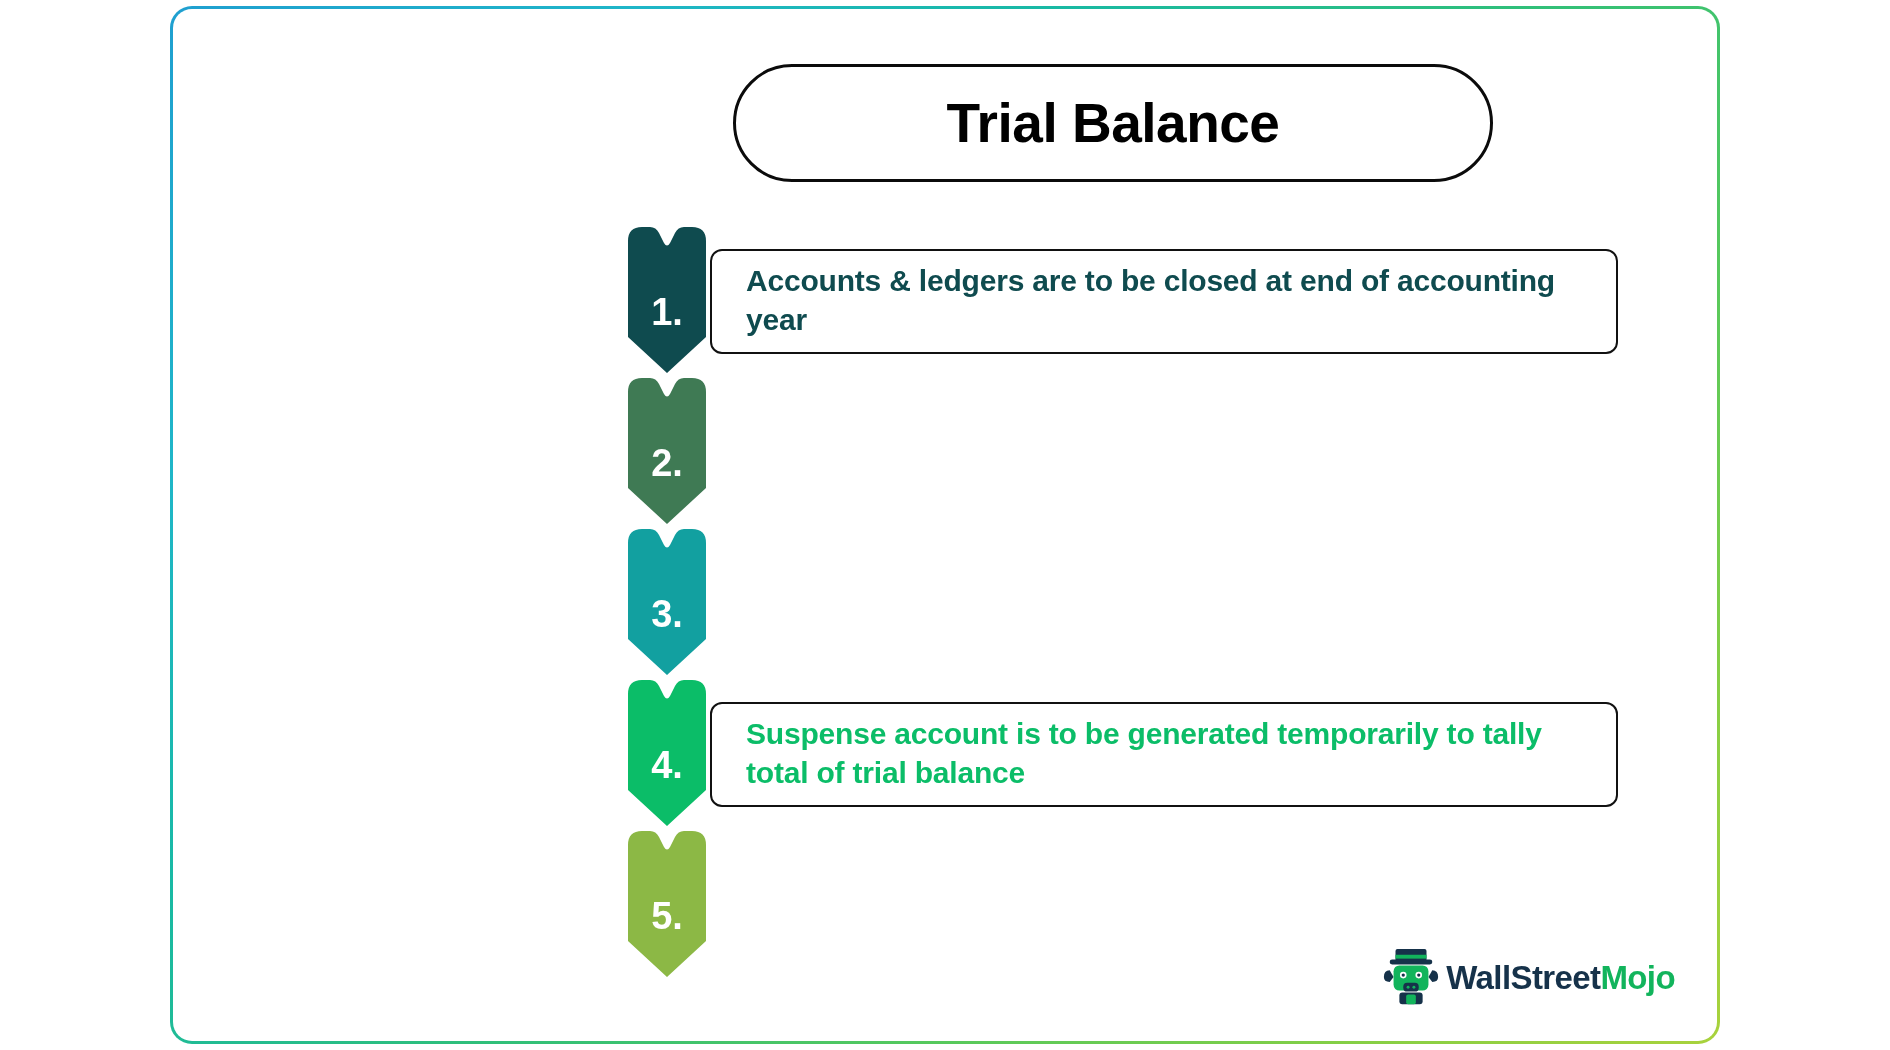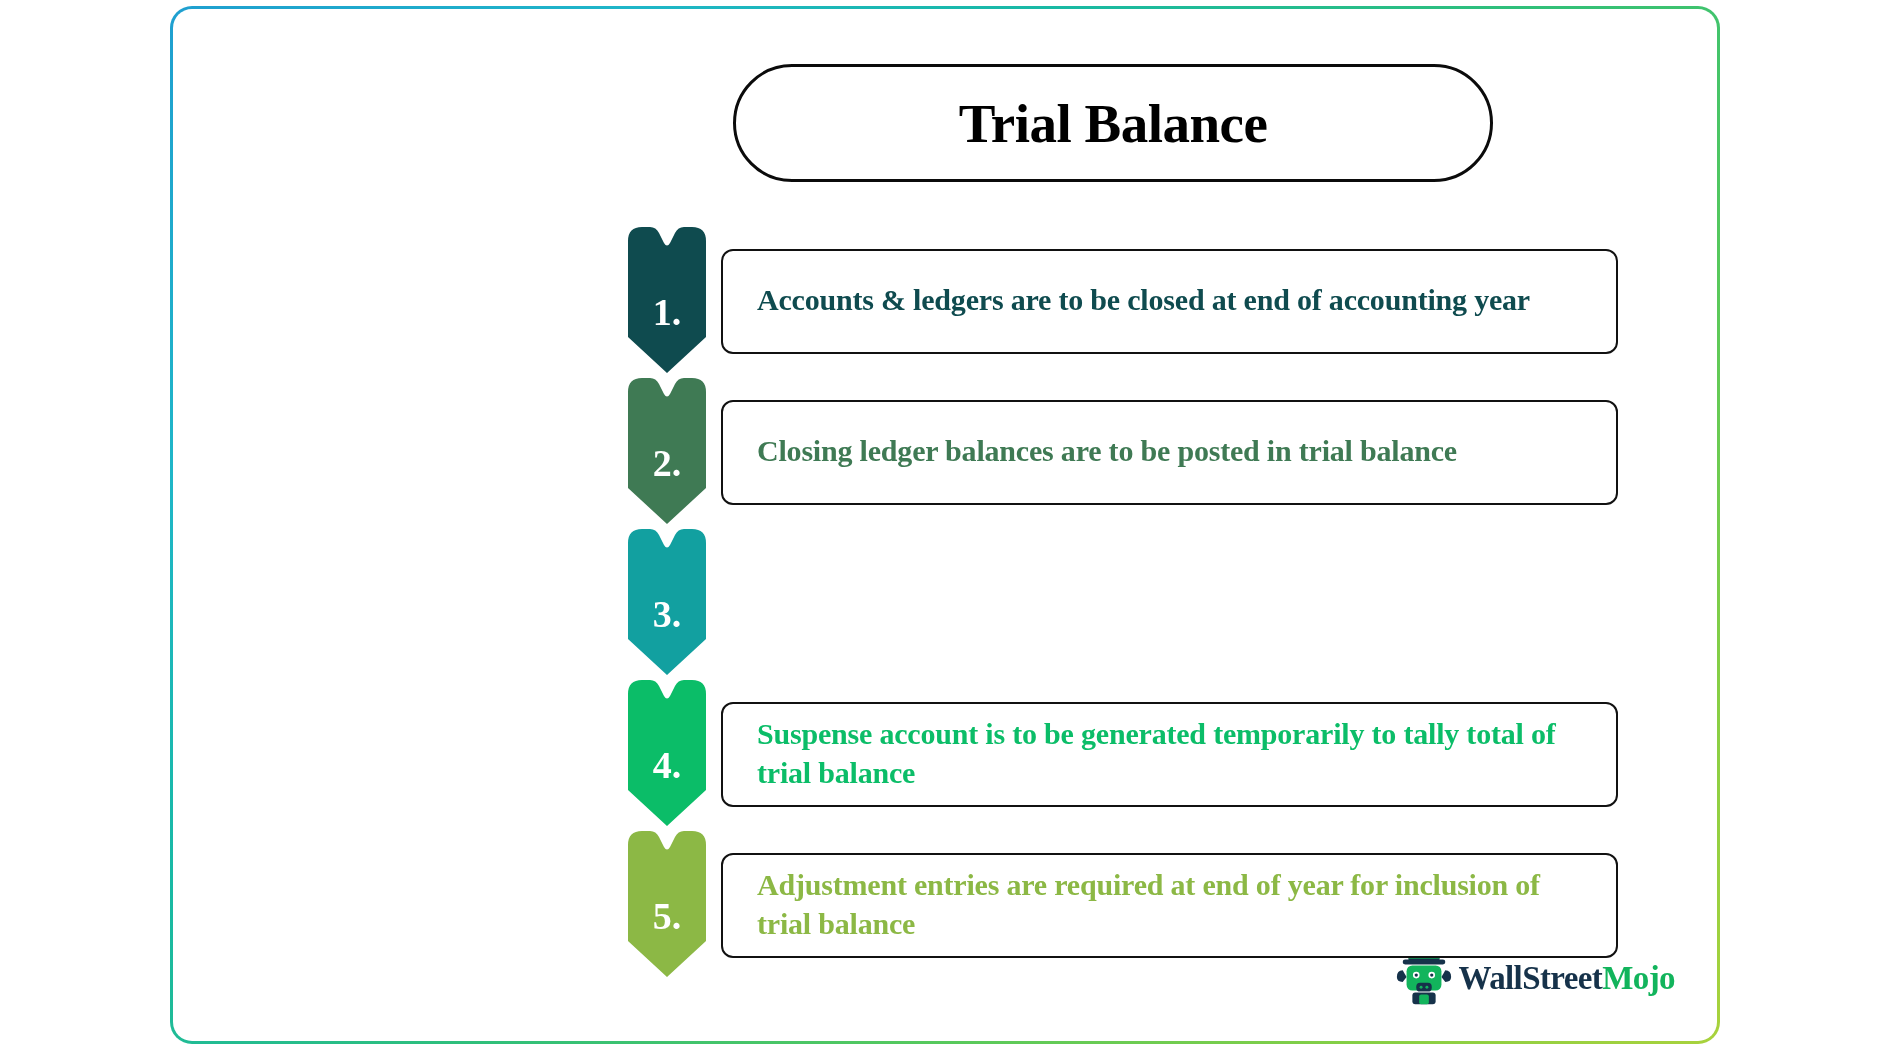"Trial Balance" .canvas { font-family: Liberation Serif, serif -> none }
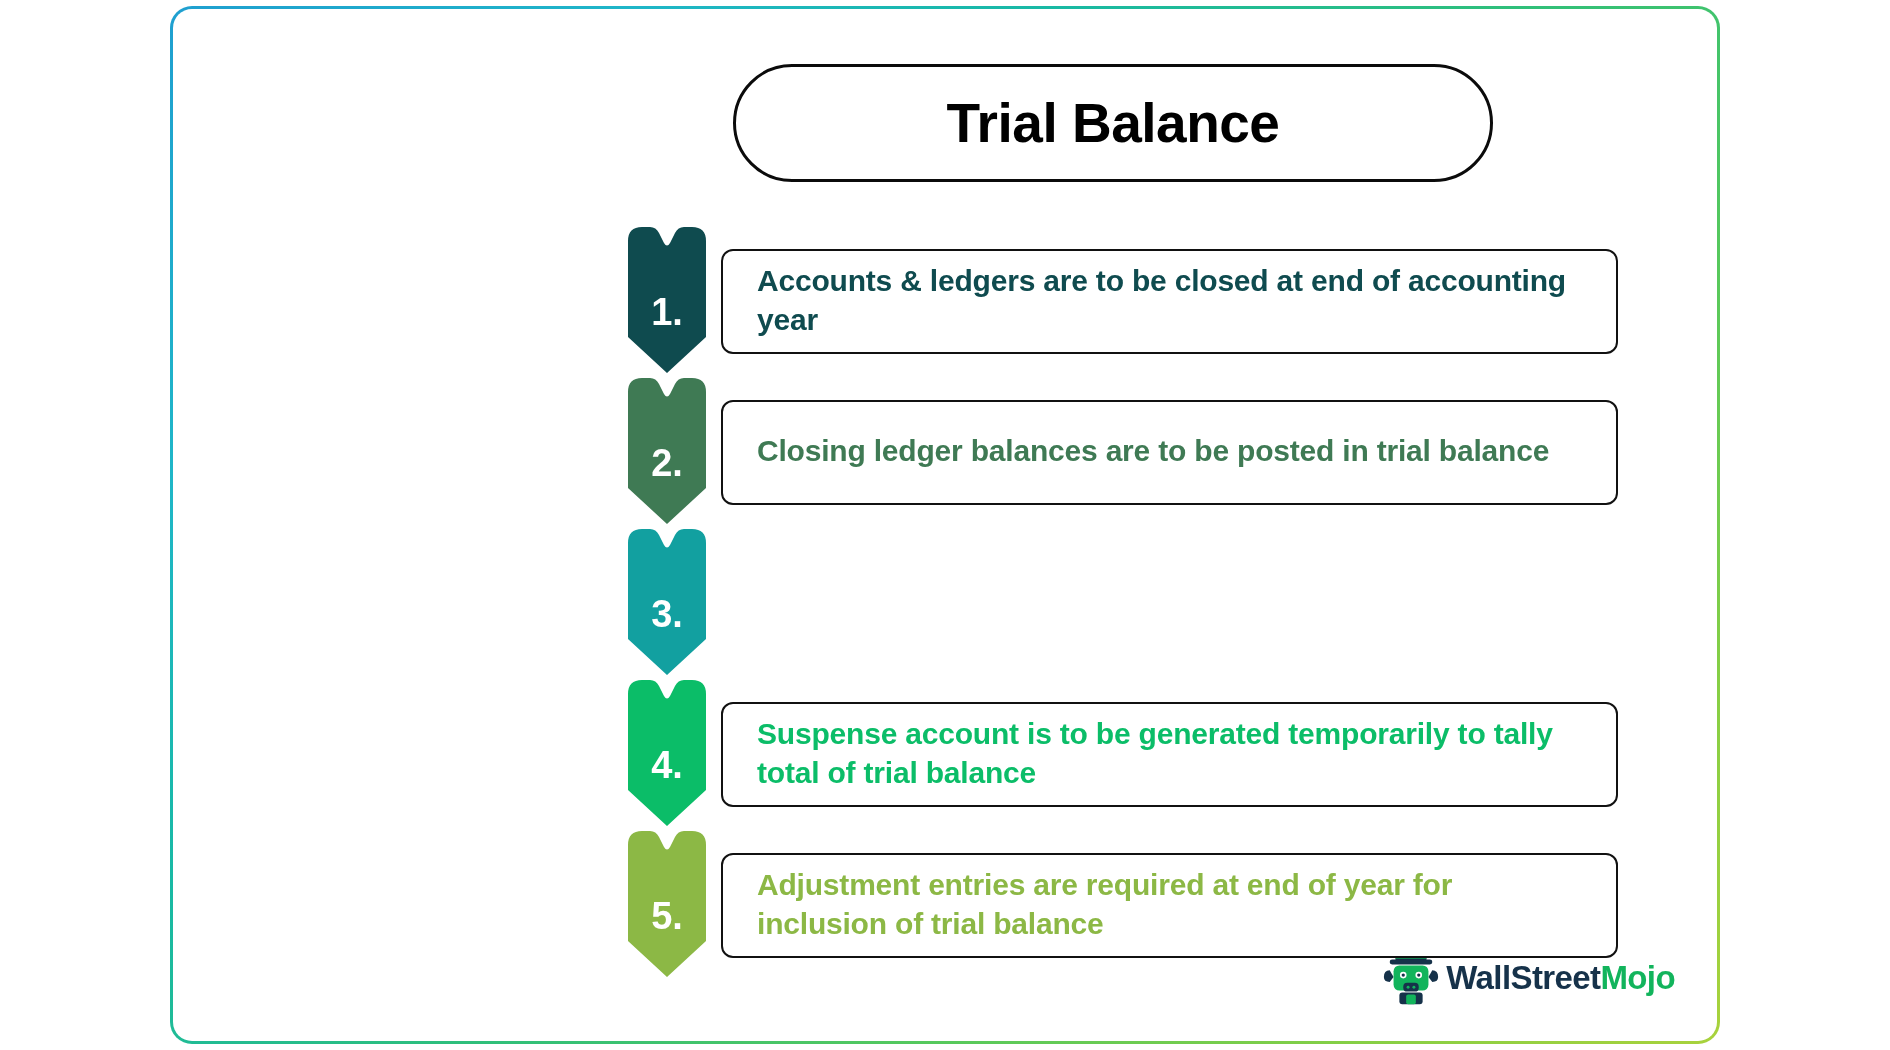"Accounts & ledgers are to" .card { margin-left: 15px -> 4px }
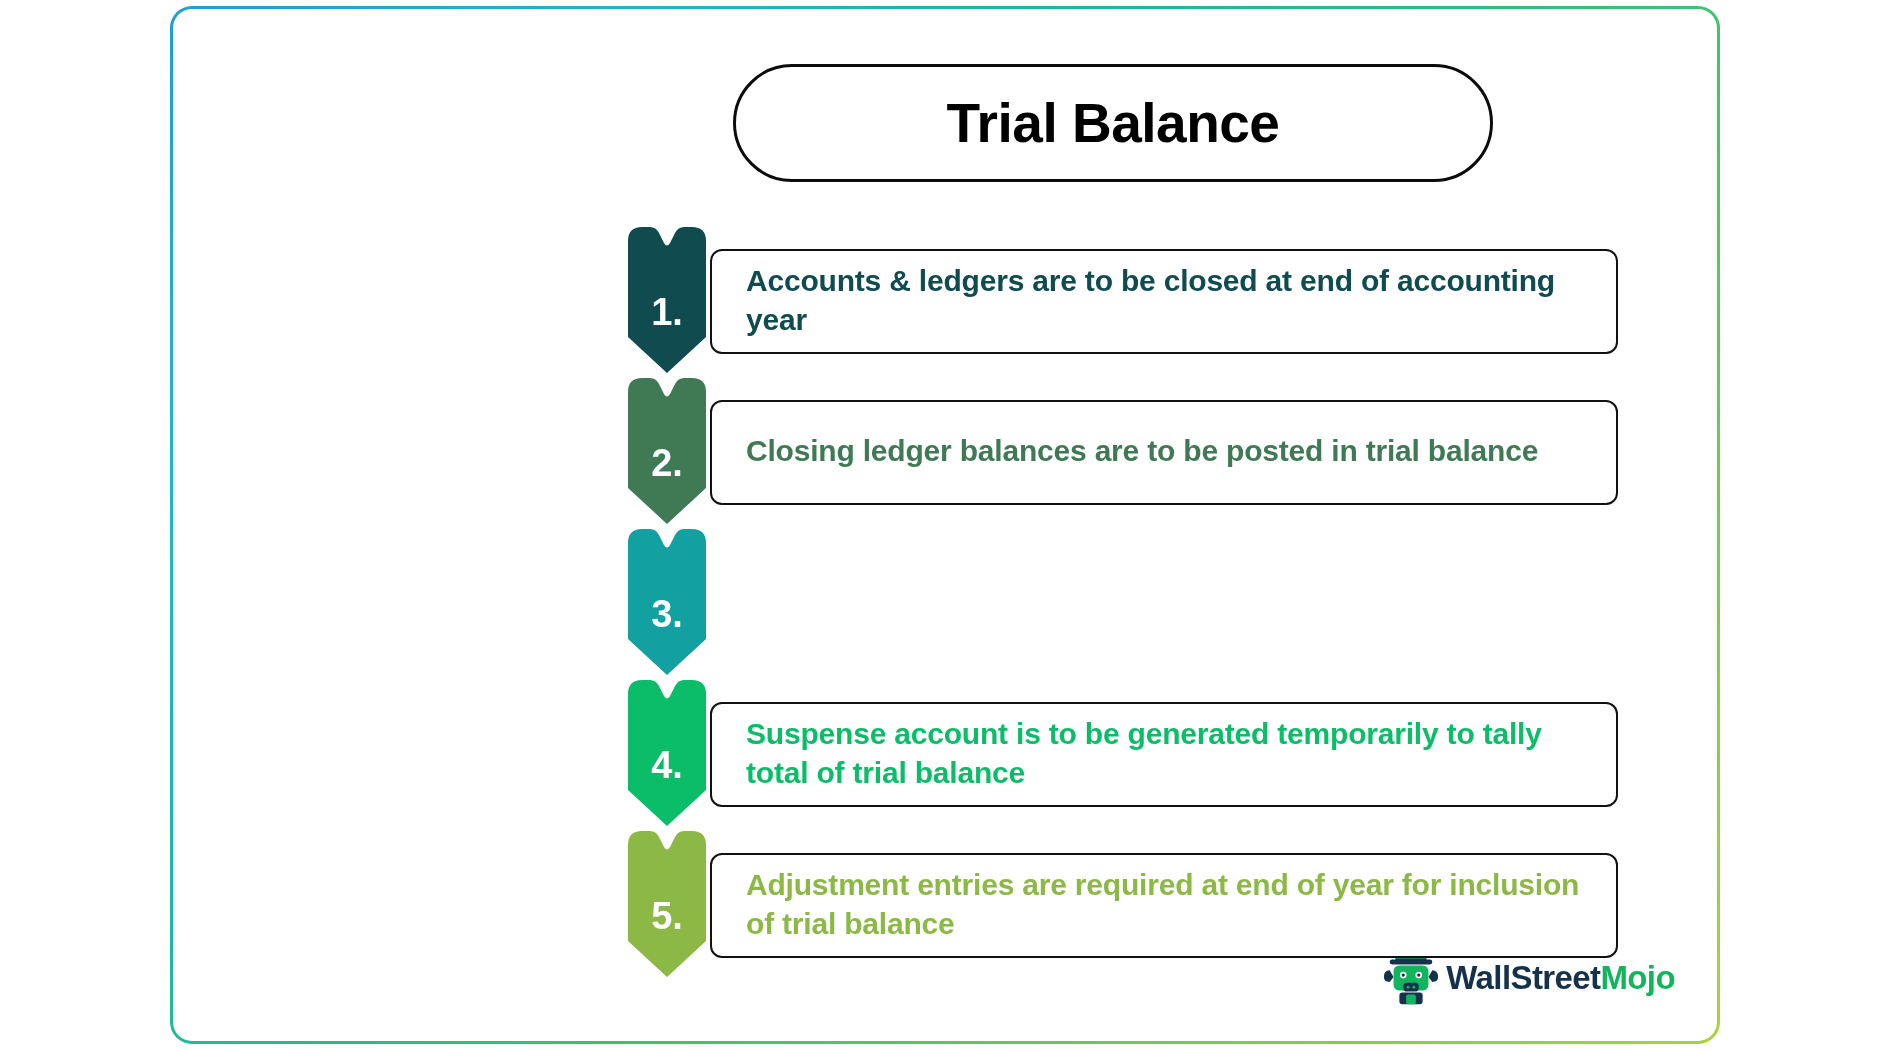"Closing ledger balances are to" div.card { html: <div> <div>Closing ledger balances are to be posted in trial balance</div> </div> -> none }
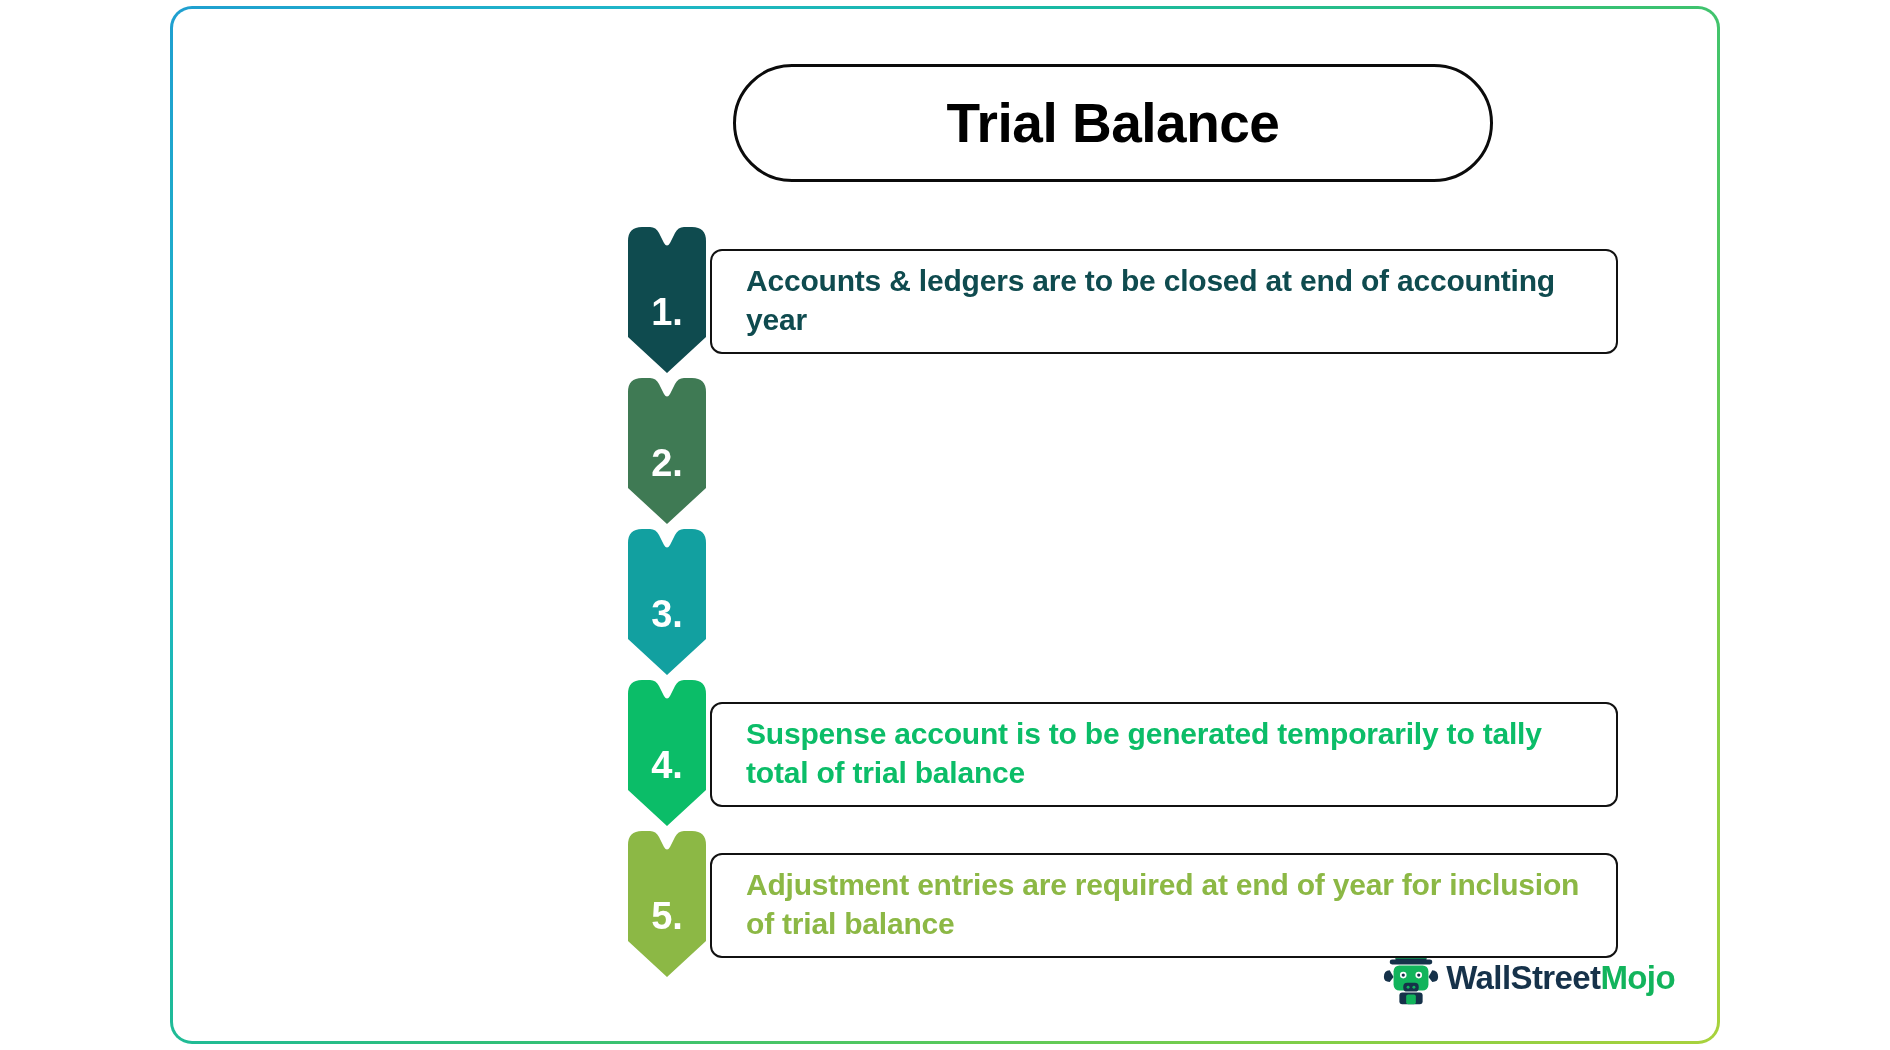"Adjustment entries are required at" div.card { html: <div> <div>Adjustment entries are required at end of year for inclusion of trial balance</div> </div> -> none }
